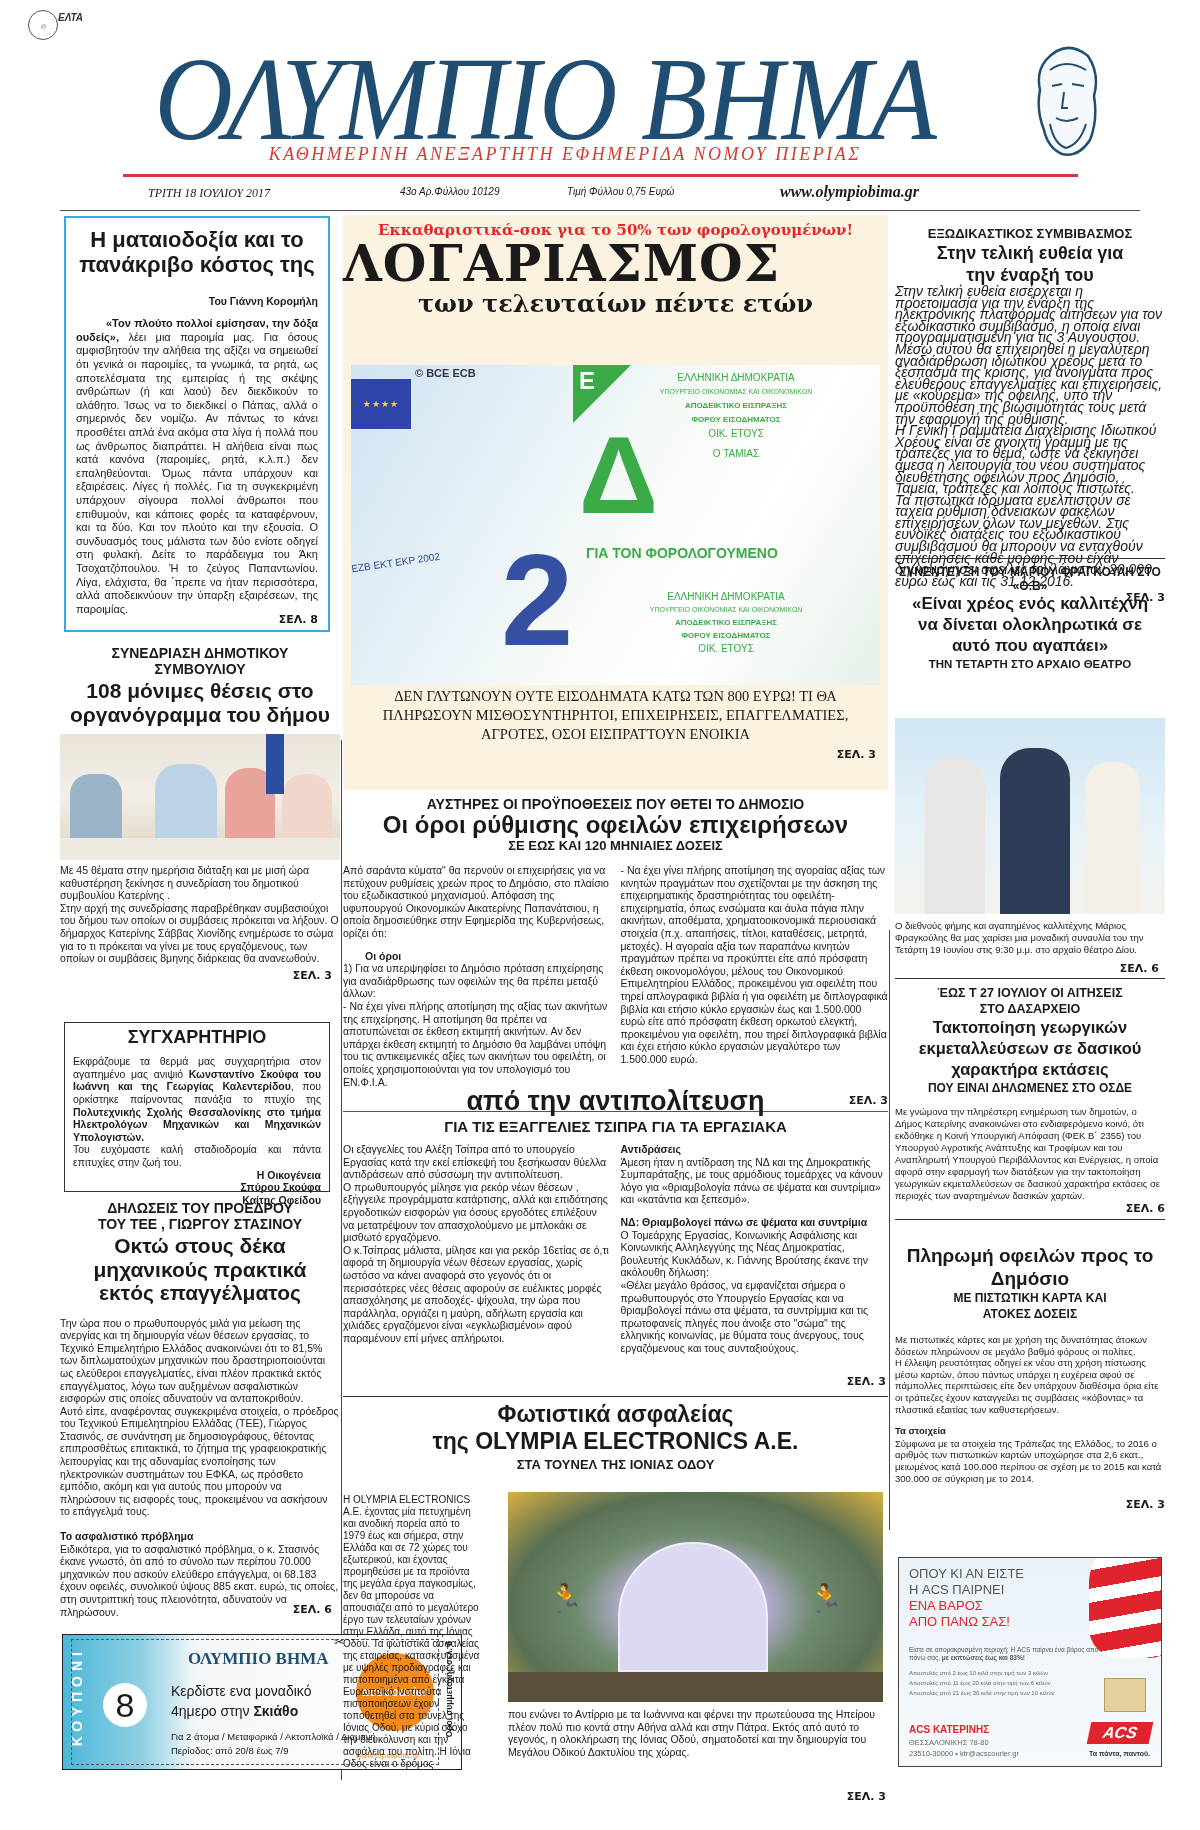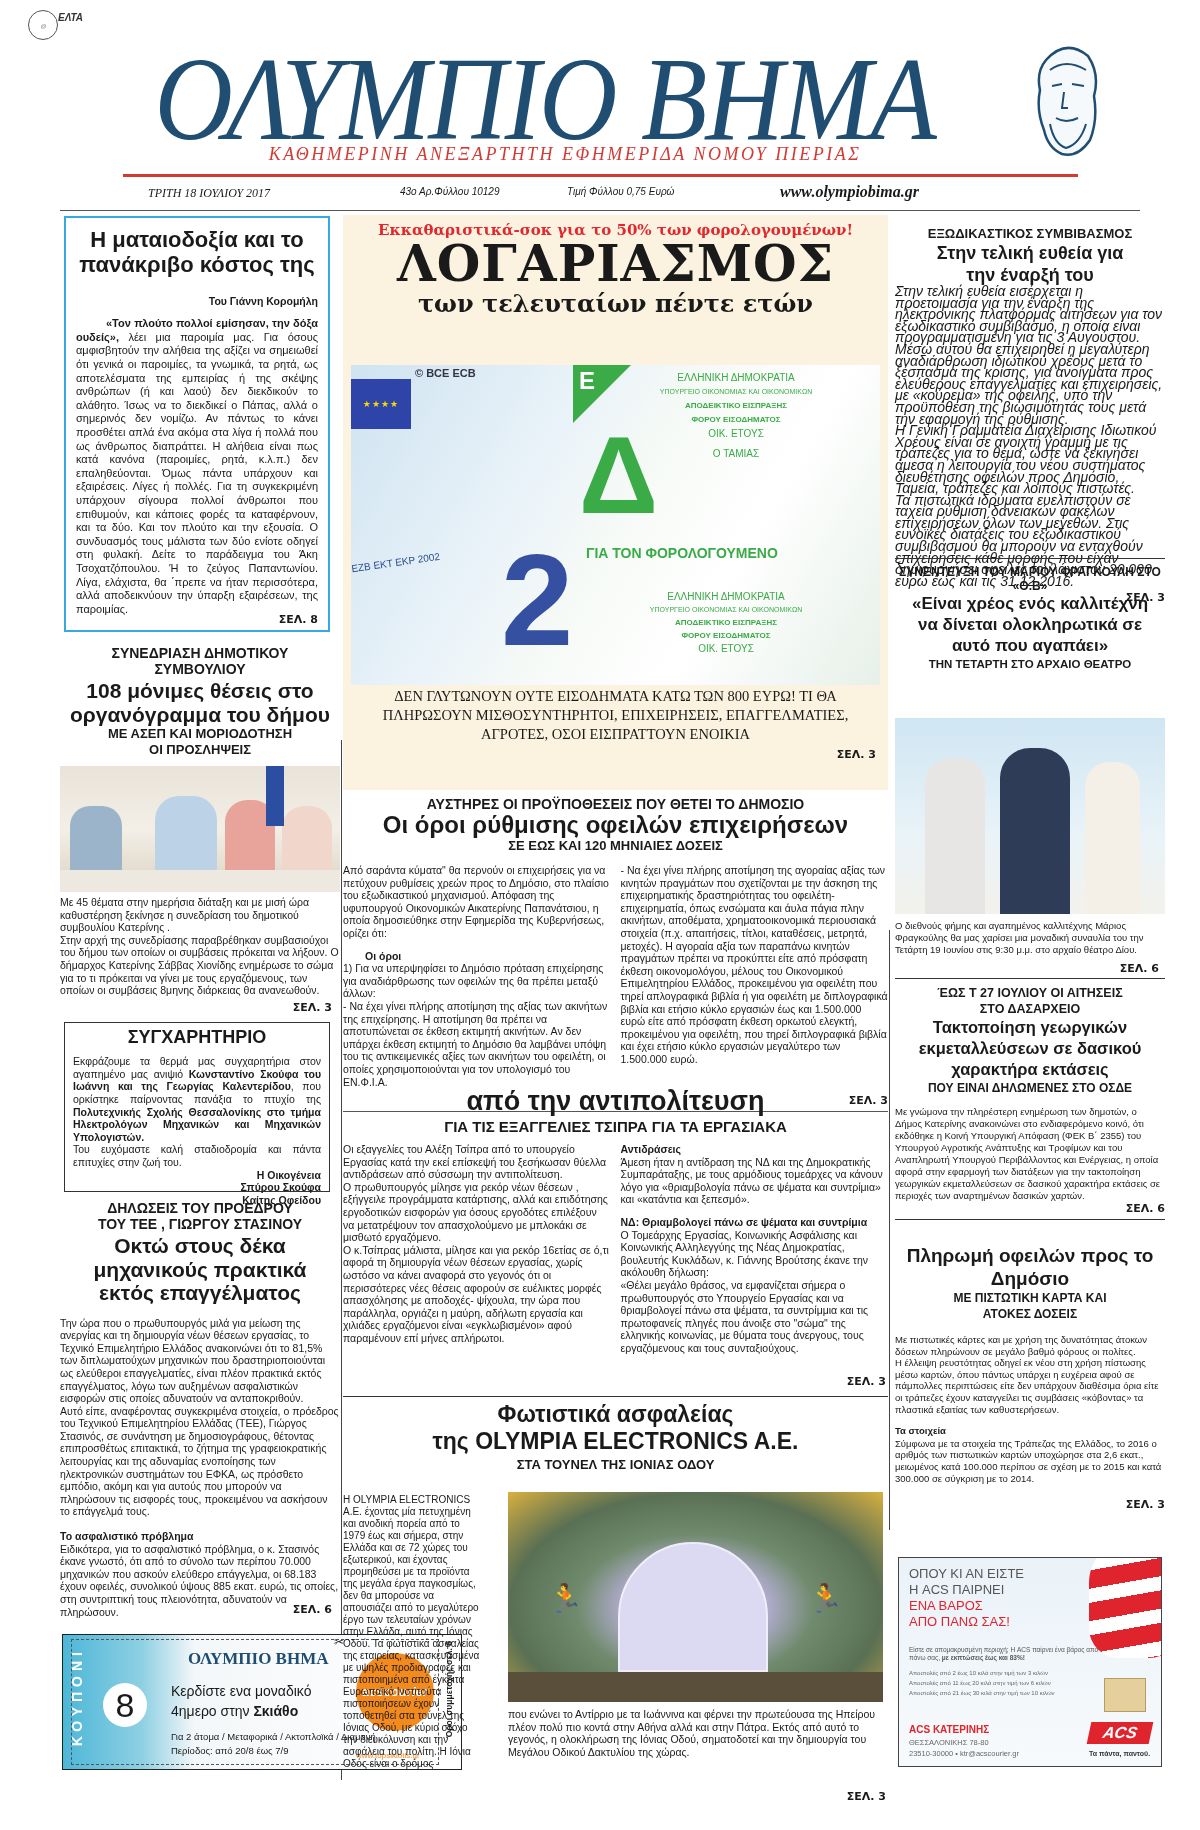"ΛΟΓΑΡΙΑΣΜΟΣ" div { text-align: center -> left }
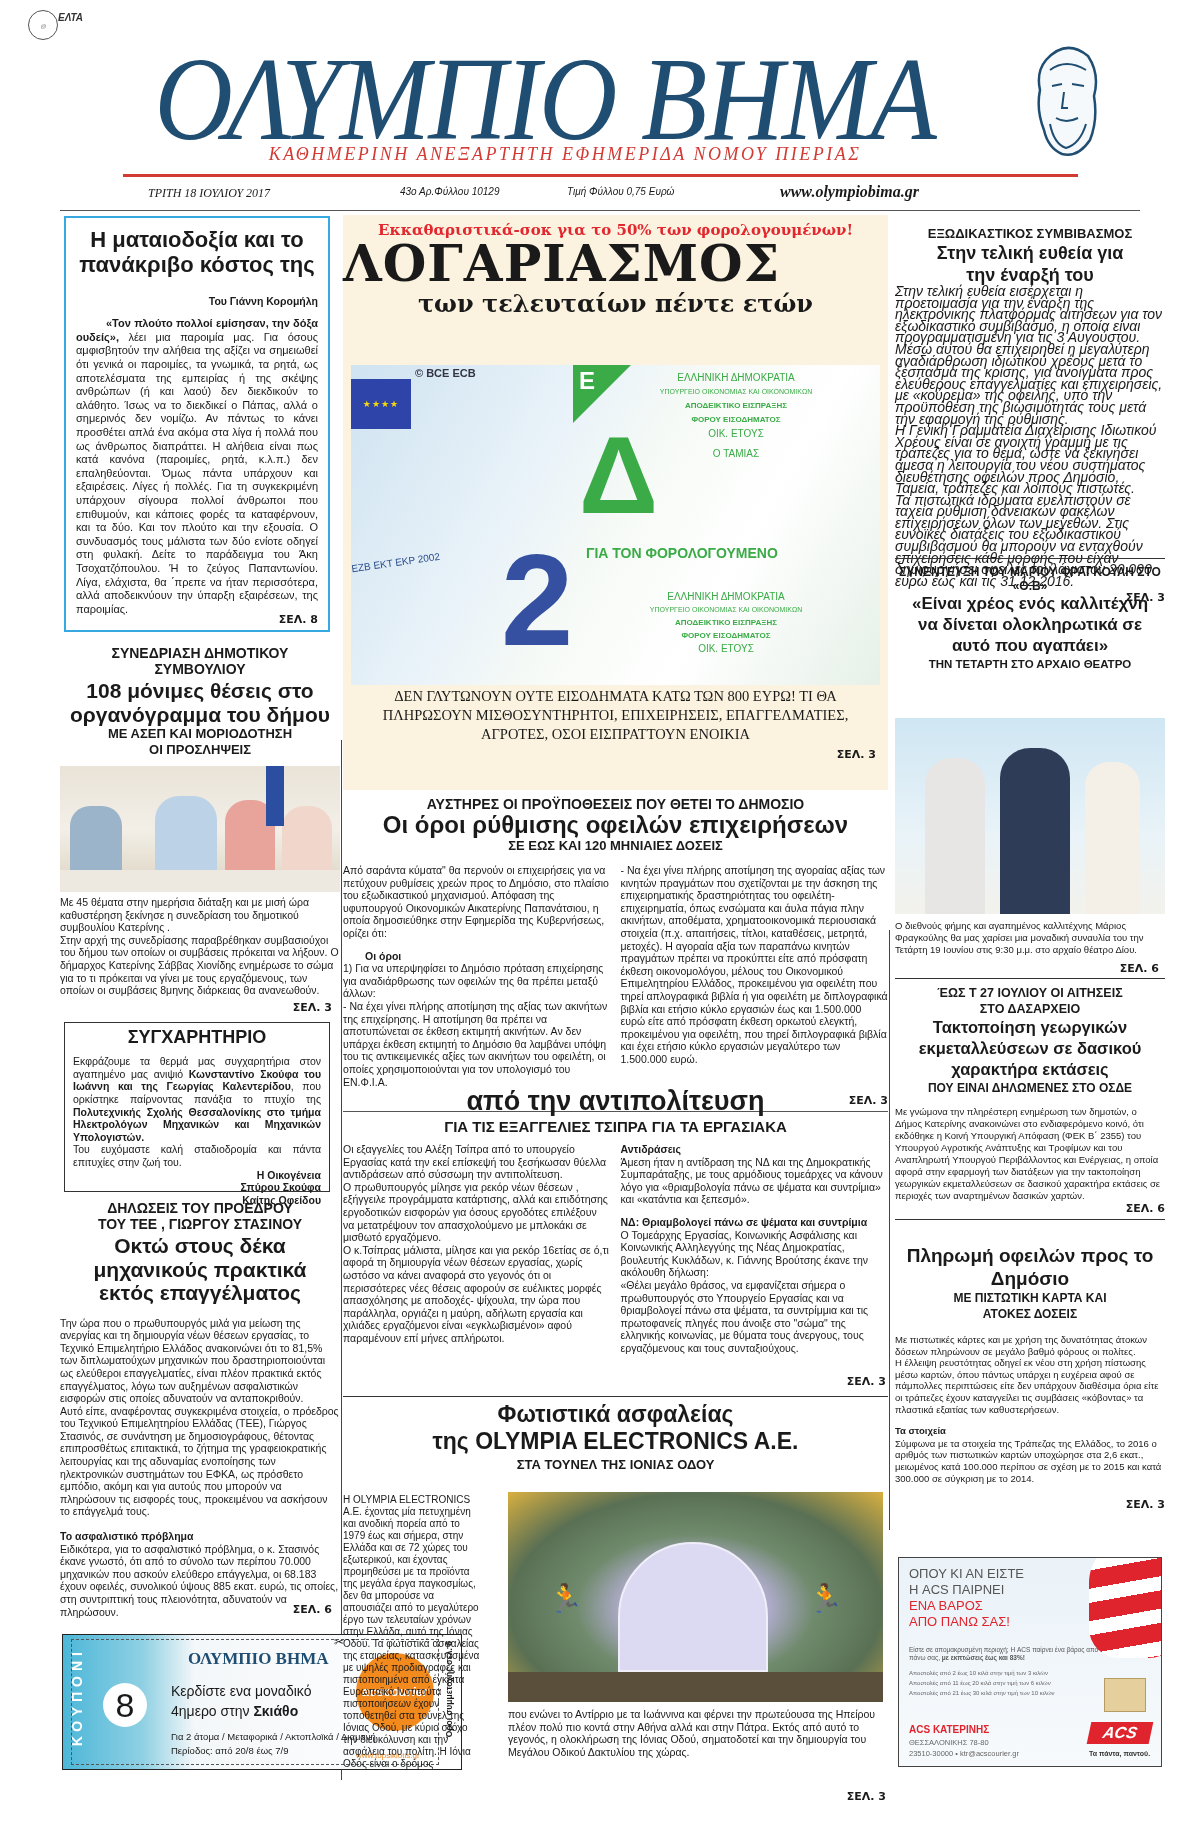"ΜΕ ΑΣΕΠ ΚΑΙ ΜΟΡΙΟΔΟΤΗΣΗ ΟΙ" div.kicker { html: <div>ΜΕ ΑΣΕΠ ΚΑΙ ΜΟΡΙΟΔΟΤΗΣΗ ΟΙ ΠΡΟΣΛΗΨΕΙΣ</div> -> none }
